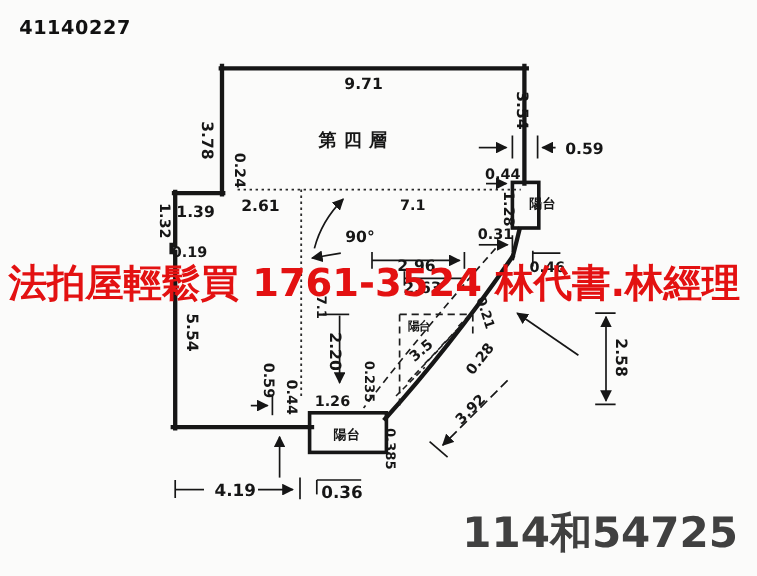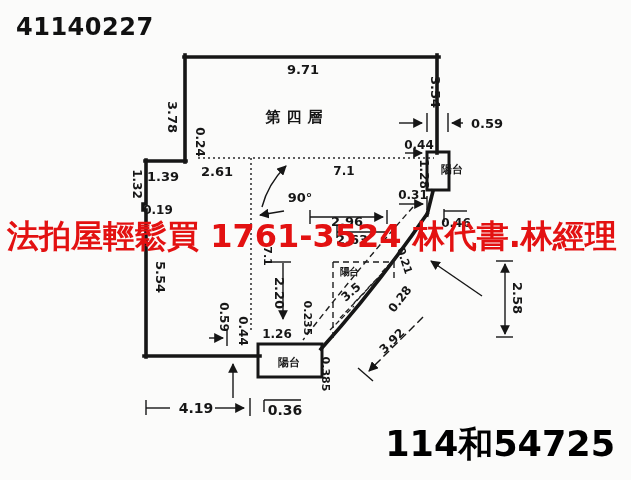"41140227" .doc-number { font-size: 24px -> 16px }
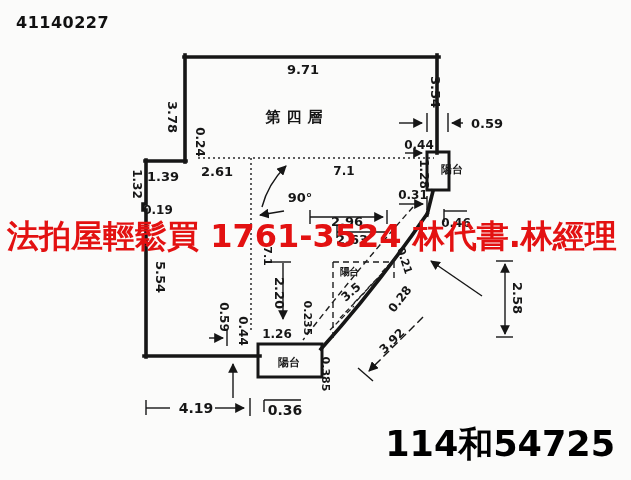"114和54725" .case-number { color: #000000 -> #404040 }
